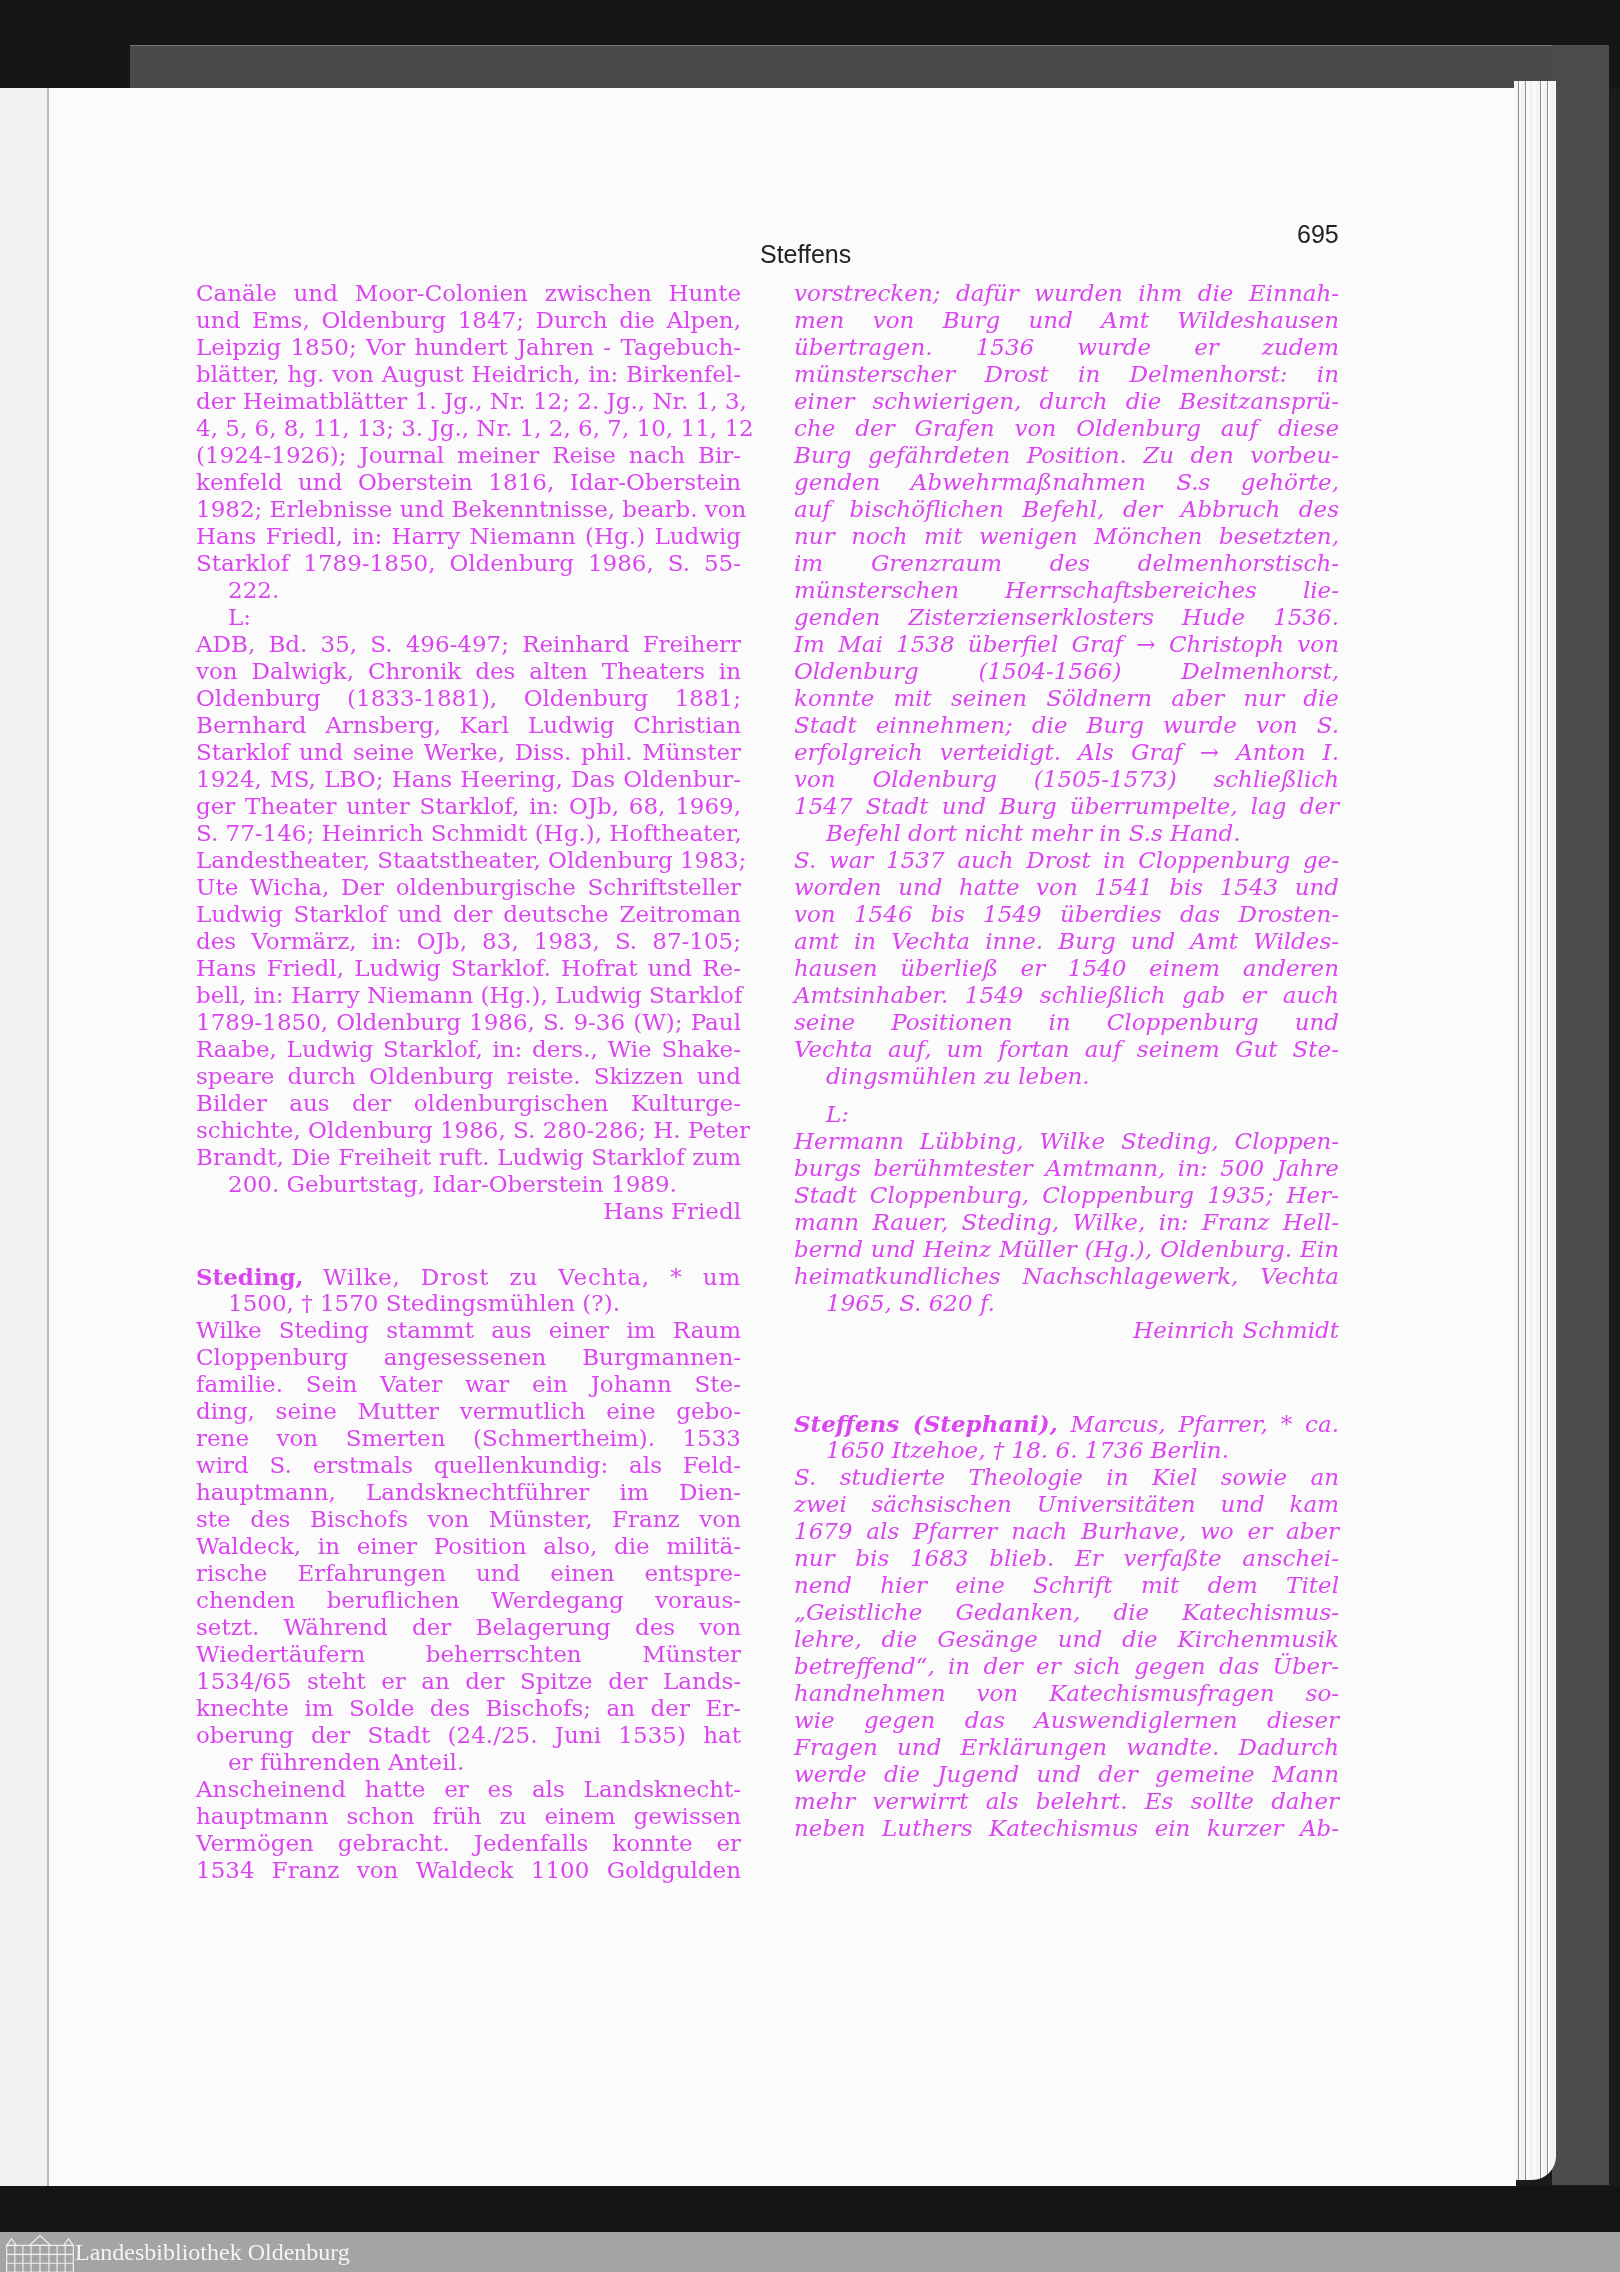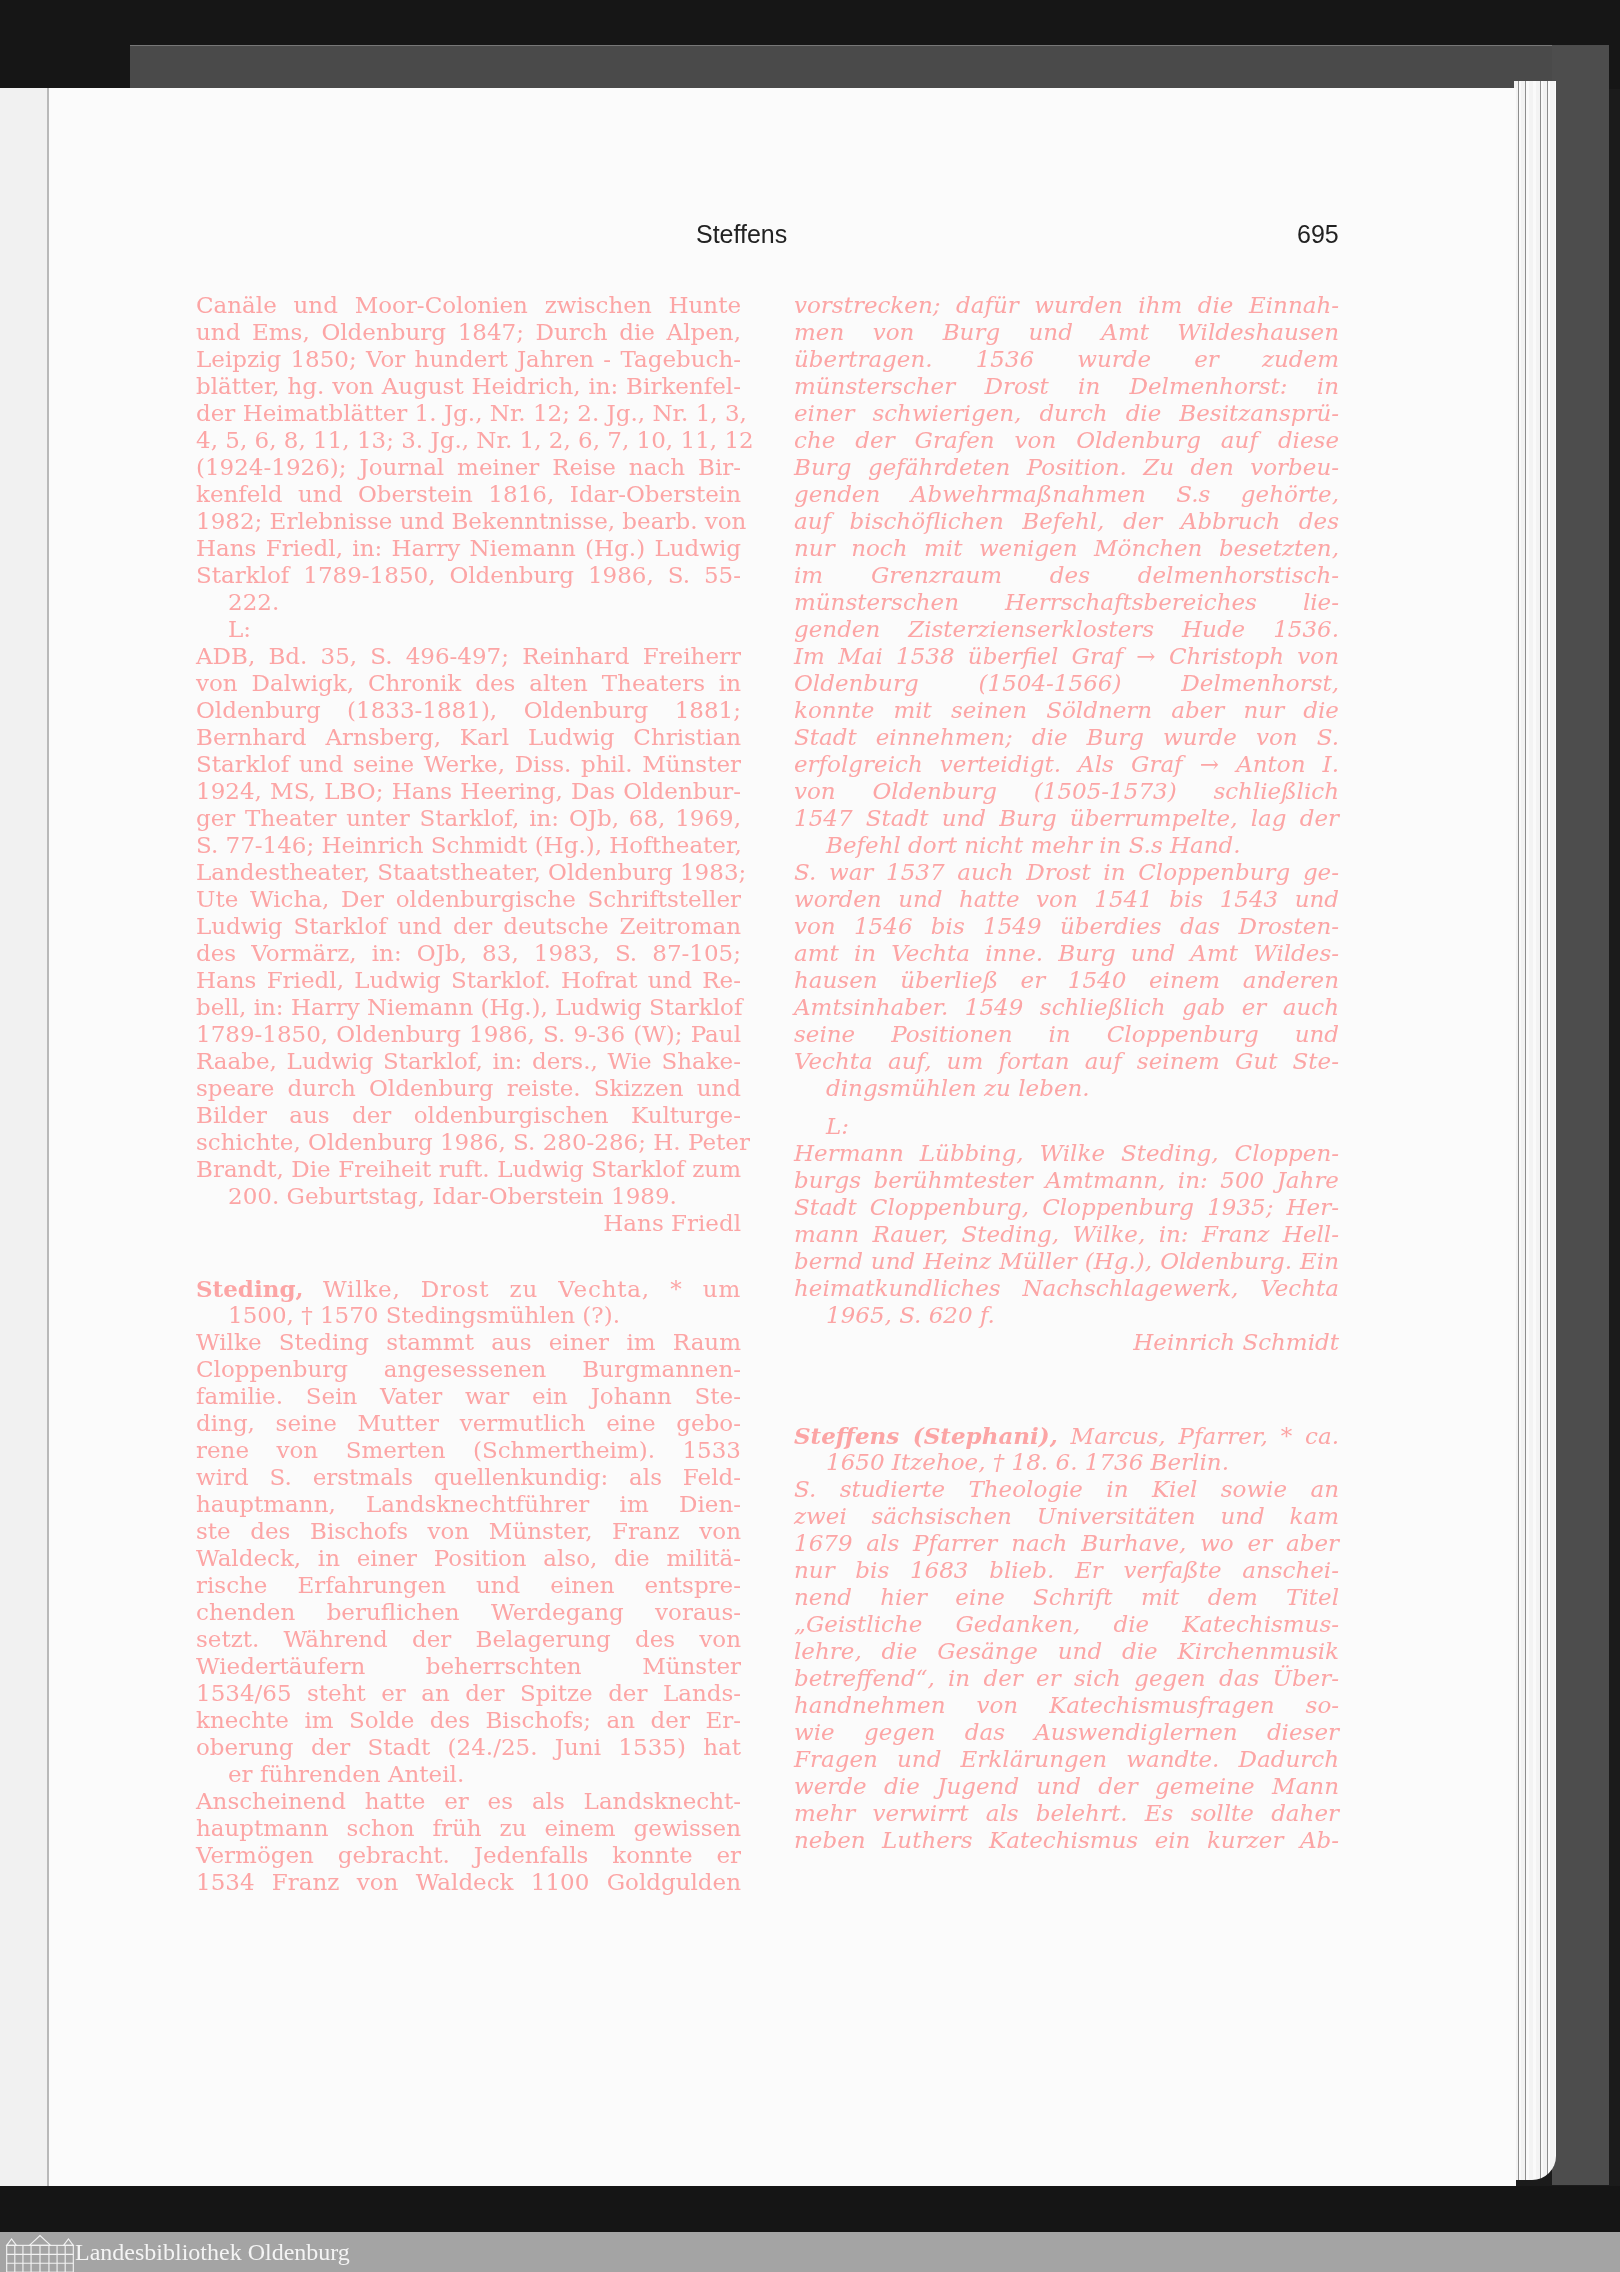"Steffens" .running-title { left: 696px -> 760px; margin-top: none -> 20px }
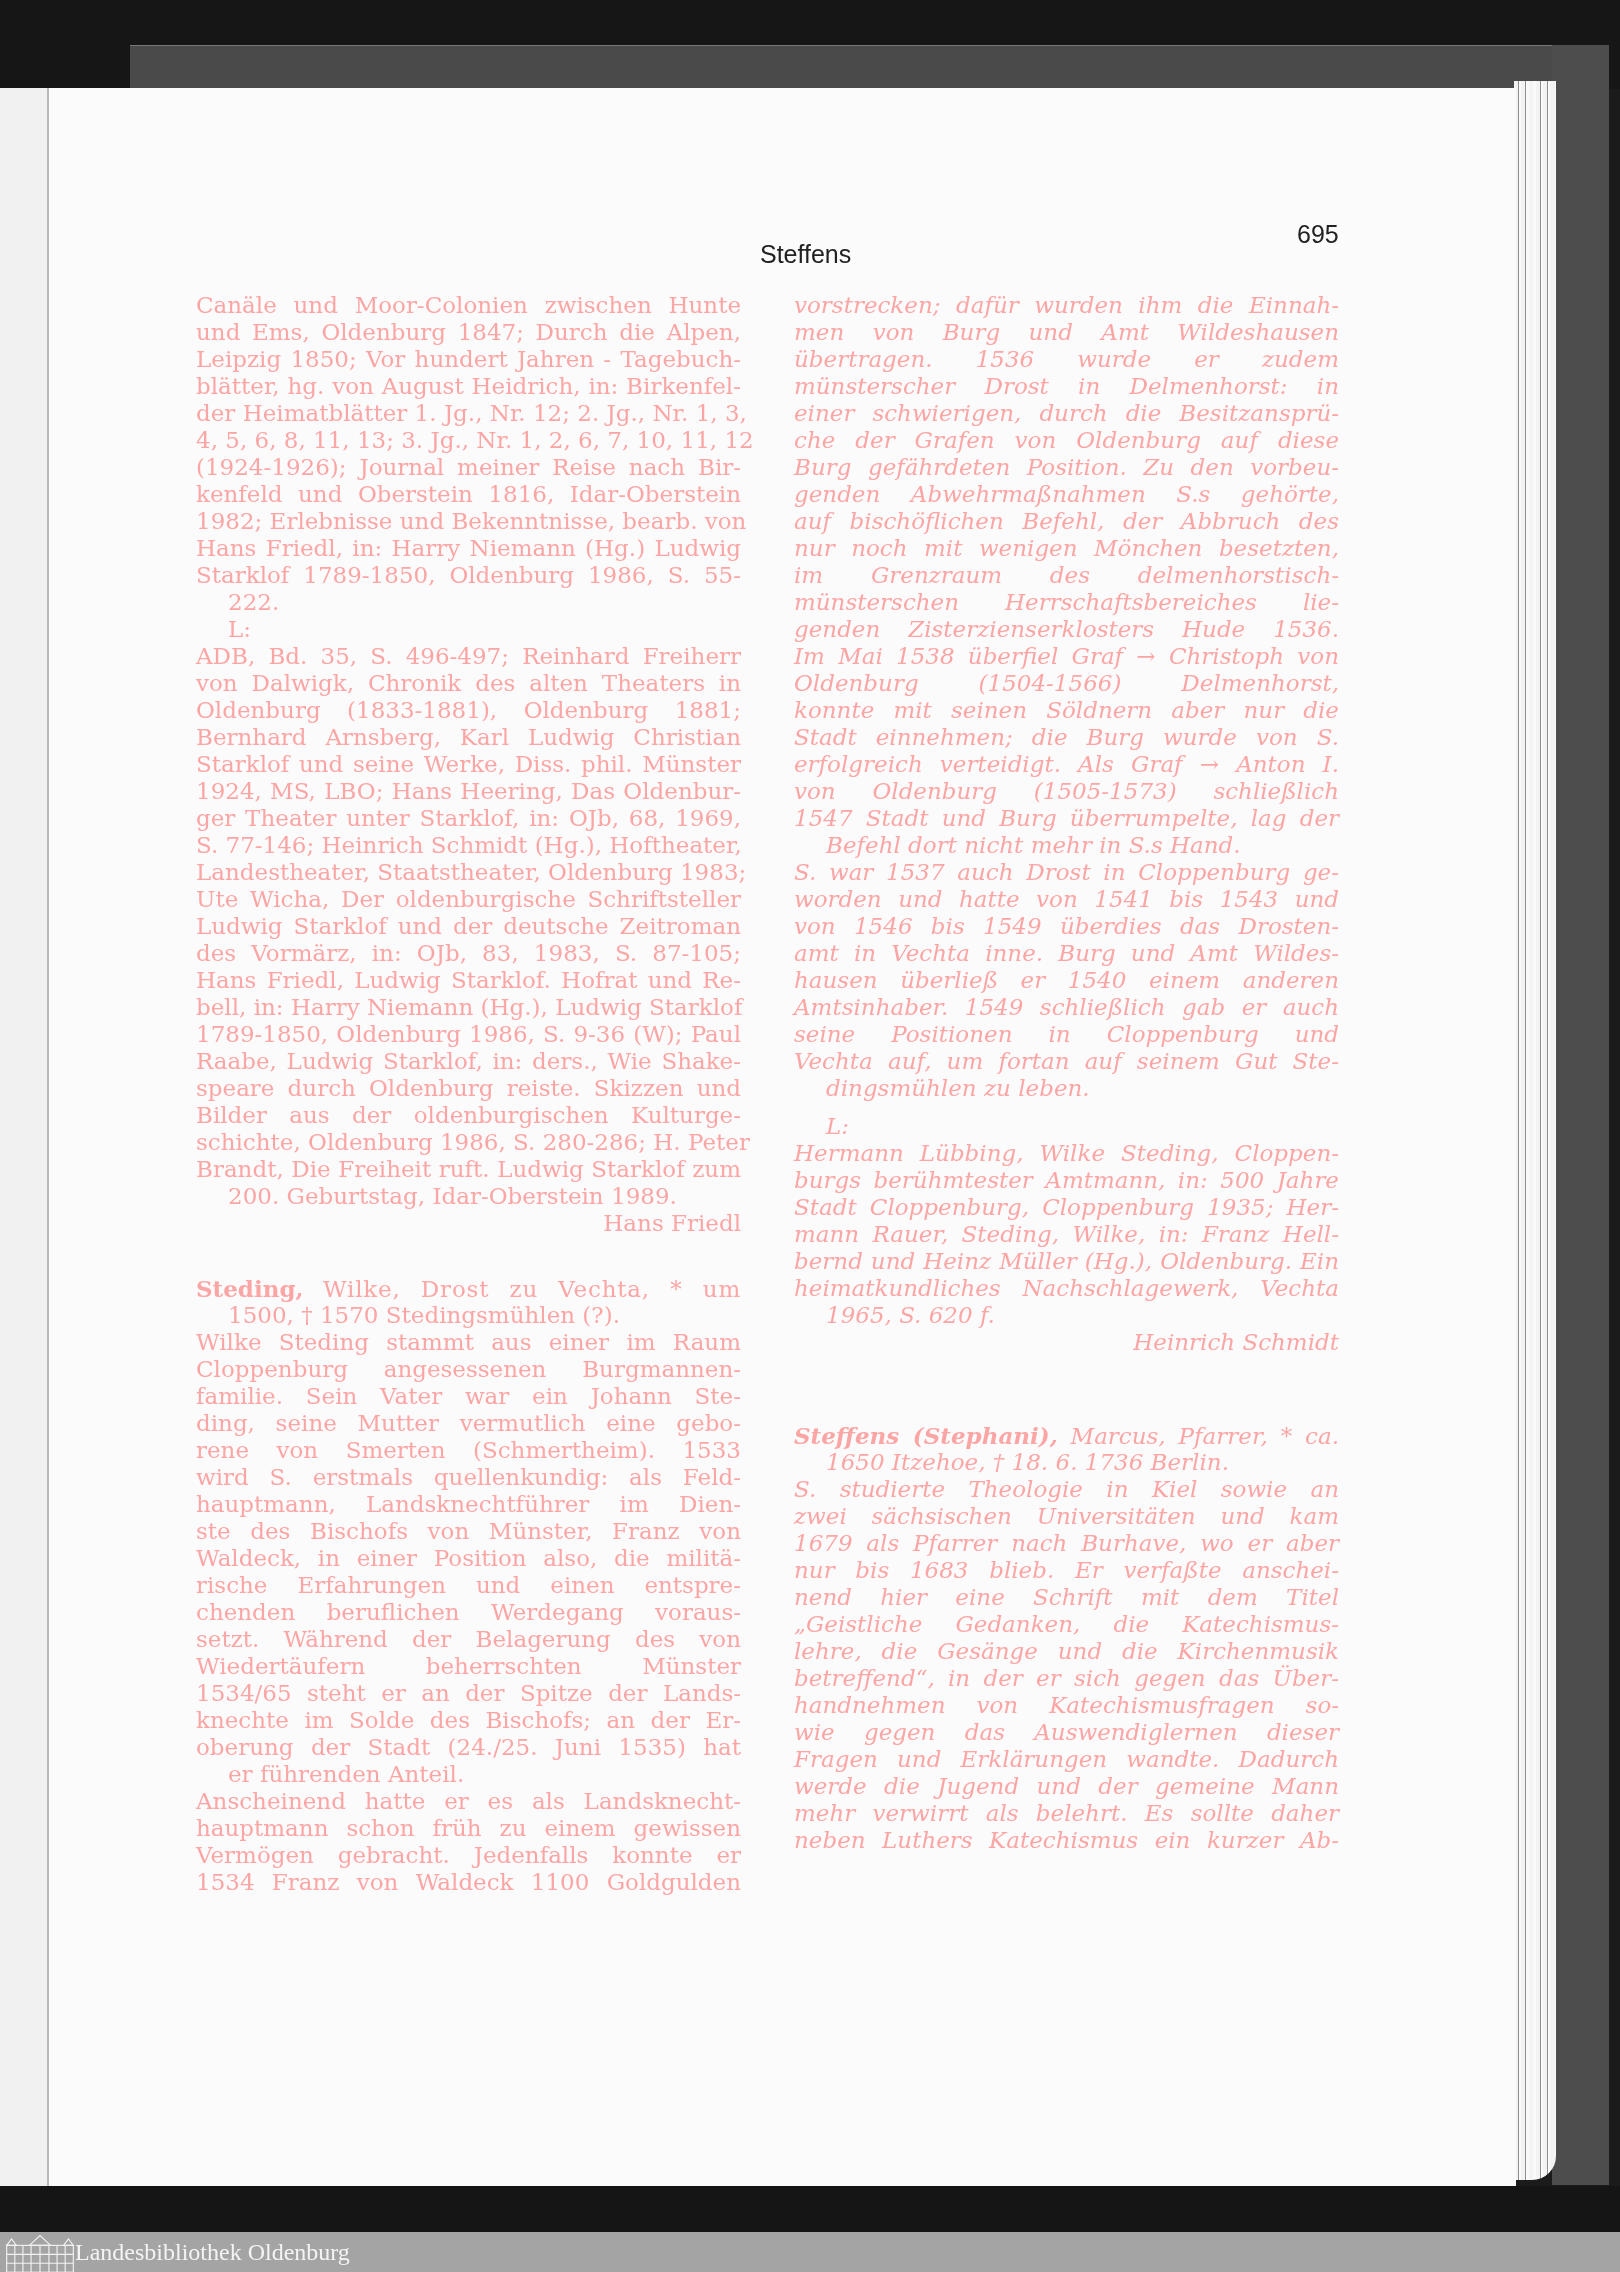"Canäle und Moor-Colonien zwischen Hunte" .column { color: #fca5a5 -> #d946ef; top: 292px -> 280px }
